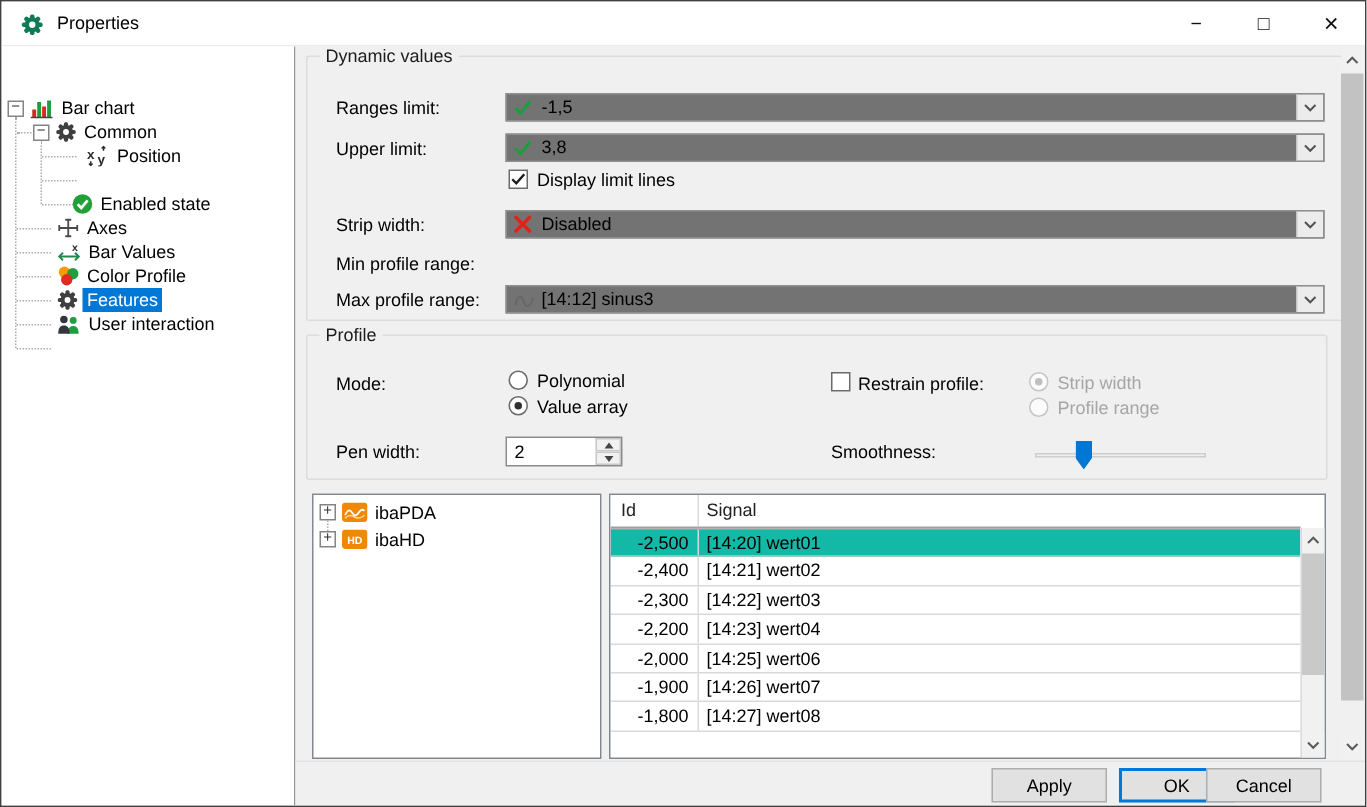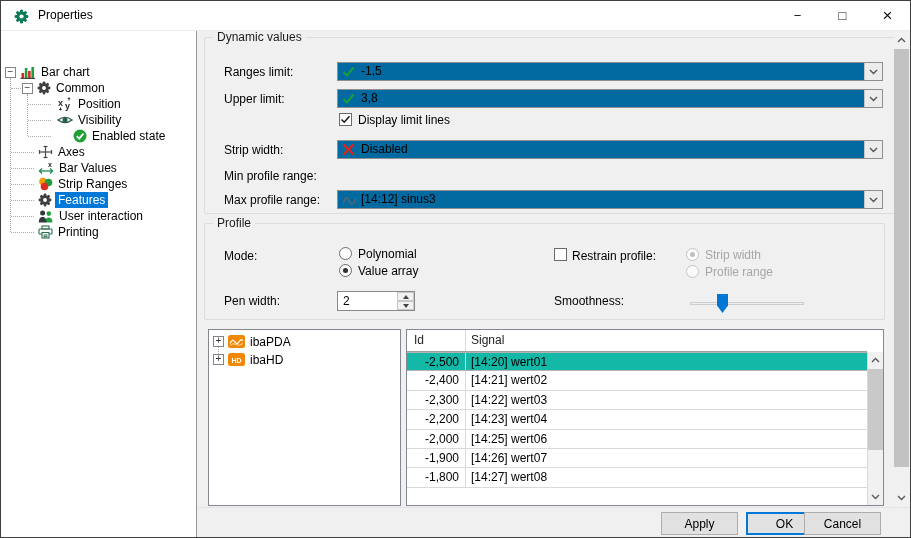"-1,5" .combo { background: #0369a1 -> #737373 }
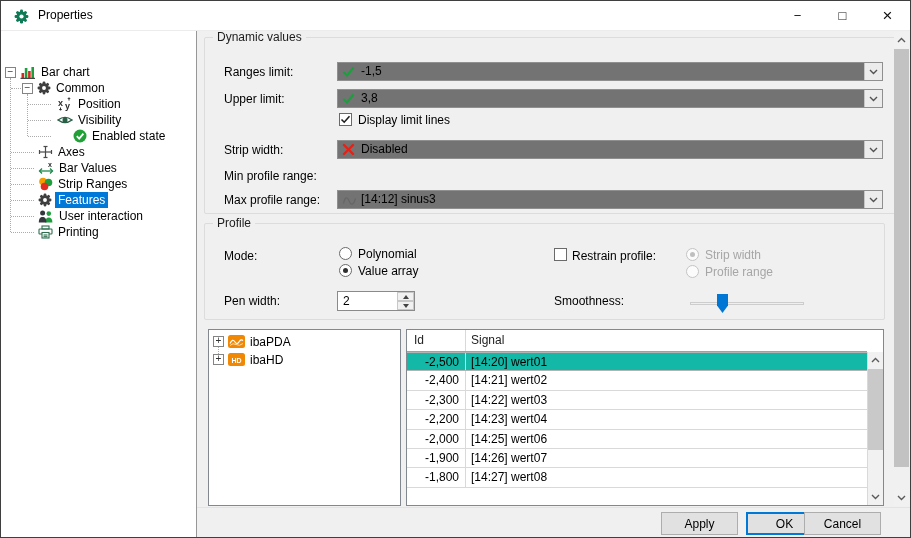"Visibility" div.trow { html: <div> <span> <svg> <path></path> <circle></circle> </svg> </span> <span>Visibility</span> </div> -> none }
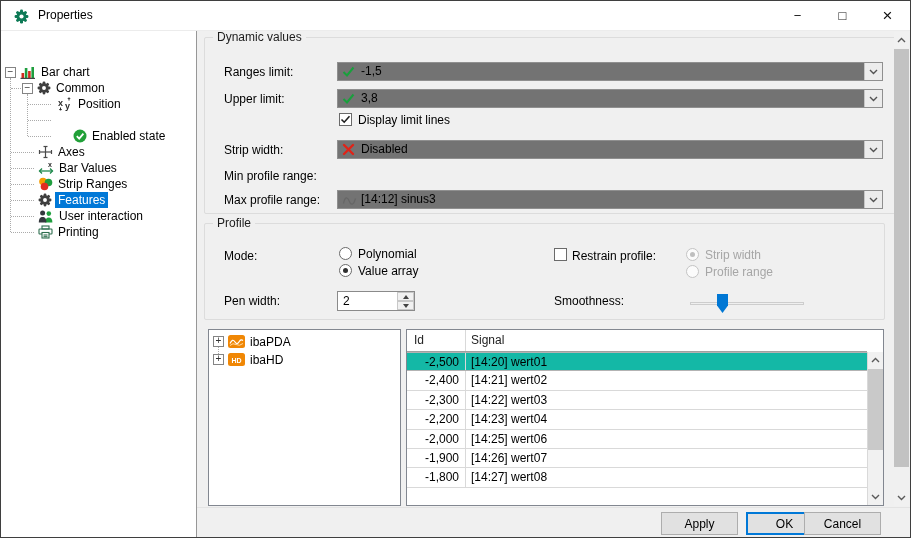"Enabled state" div.trow { padding-left: 68px -> 43px }
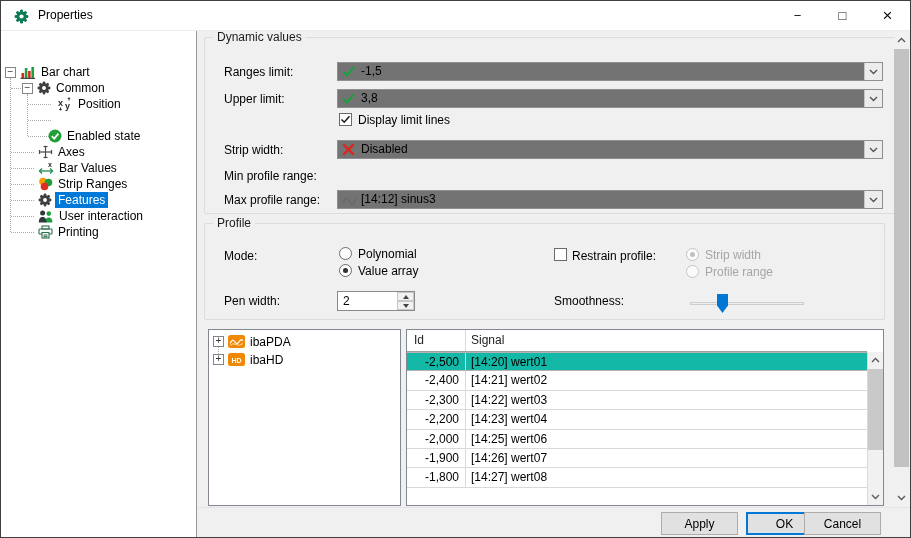"Strip Ranges" span.tlabel { text: Strip Ranges -> Color Profile }
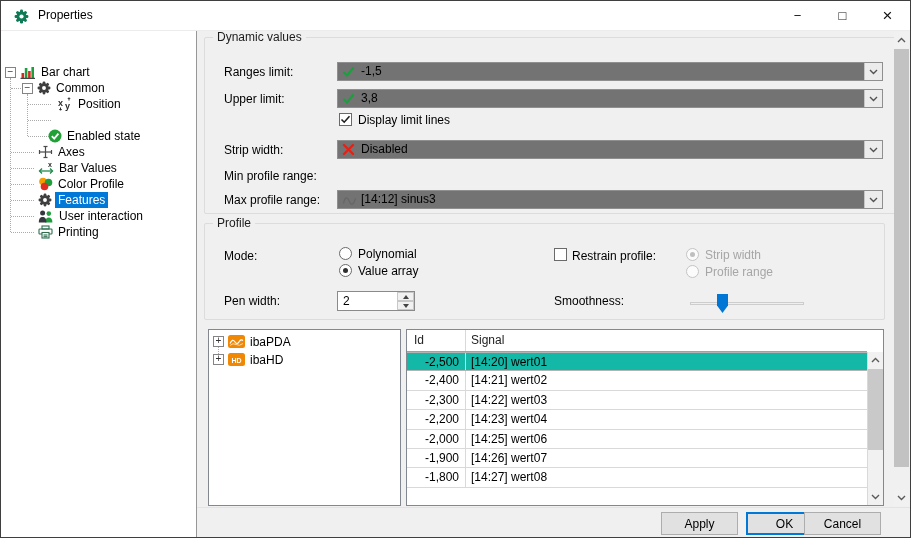"Printing" div.trow { html: <div> <span> <svg> <g> <rect></rect> <rect></rect> <rect></rect> <line></line> <line></line> </g> </svg> </span> <span>Printing</span> </div> -> none }
